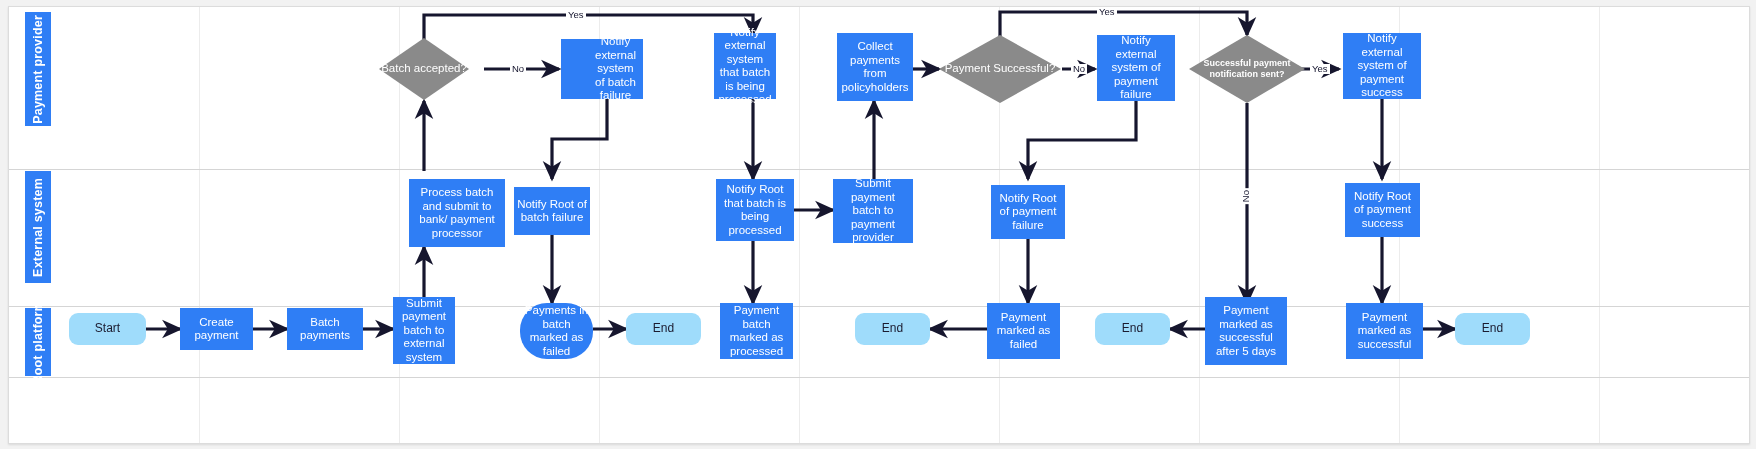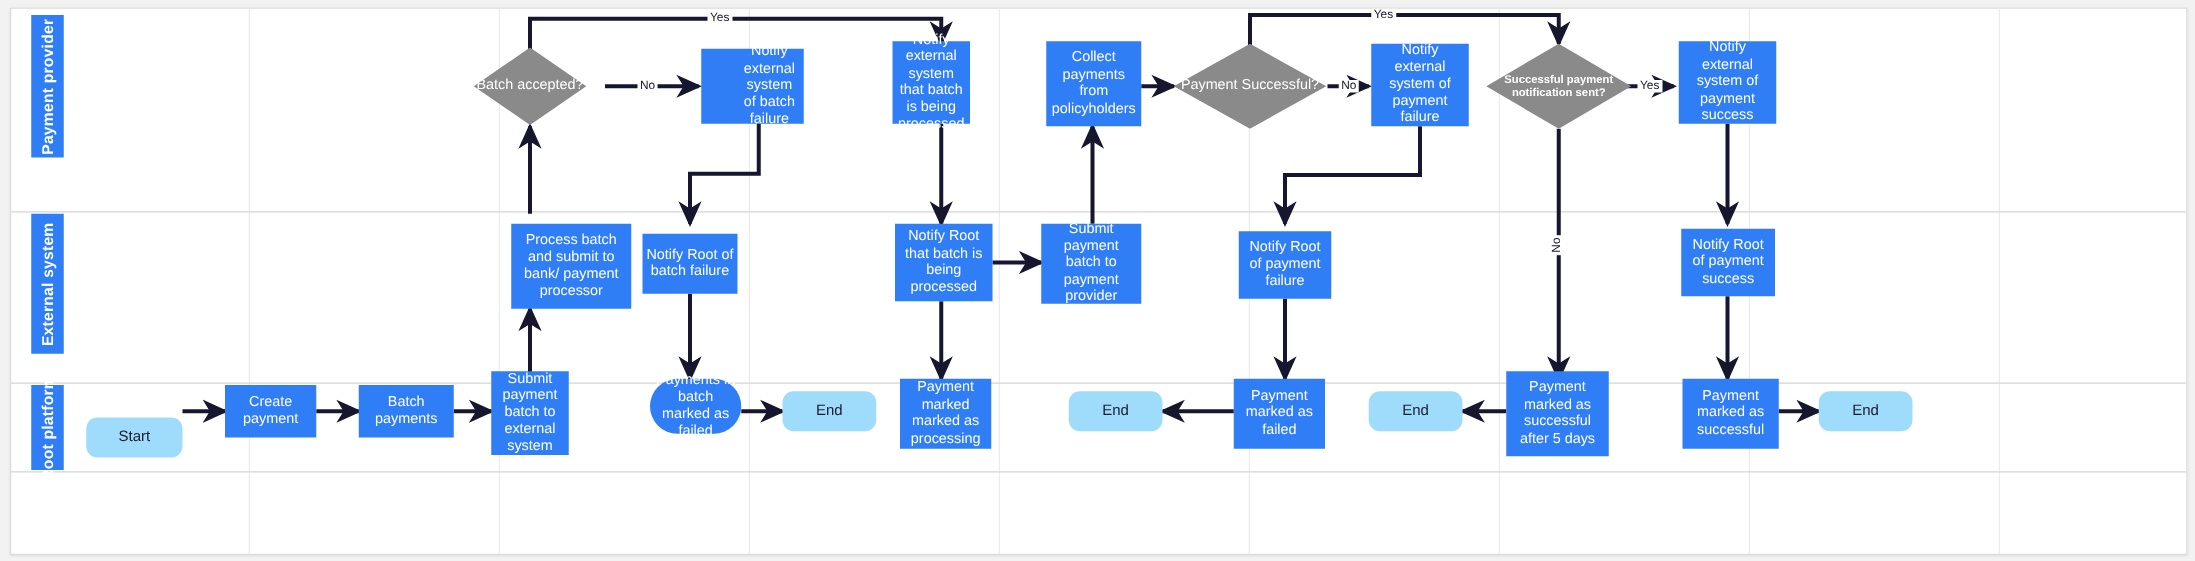"Payments in batch marked as" div.node { height: 44px -> 56px }
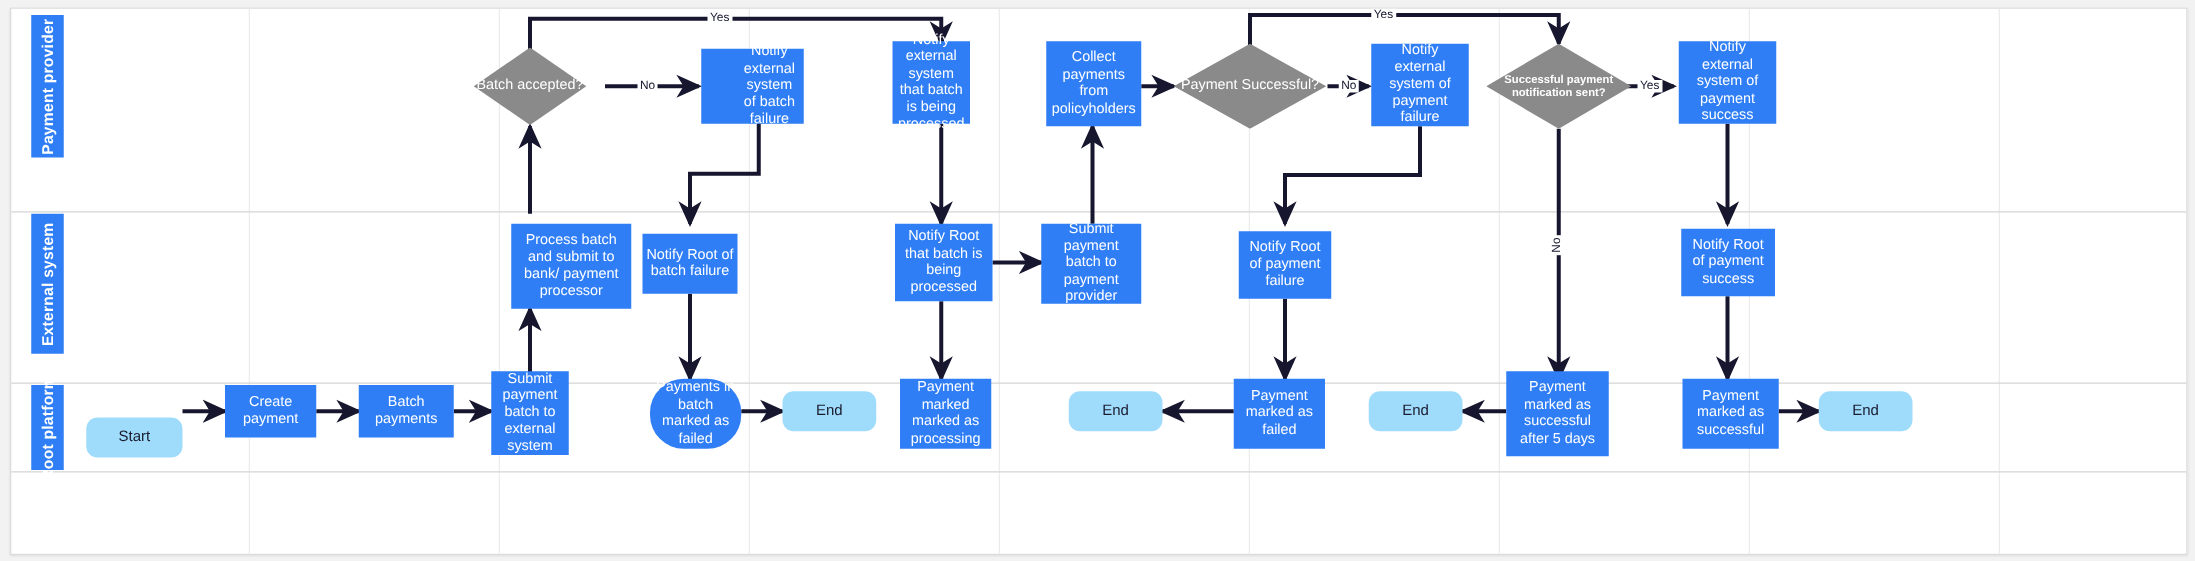"Payment marked marked as processing" span { text: marked marked as processing -> batch marked as processed }
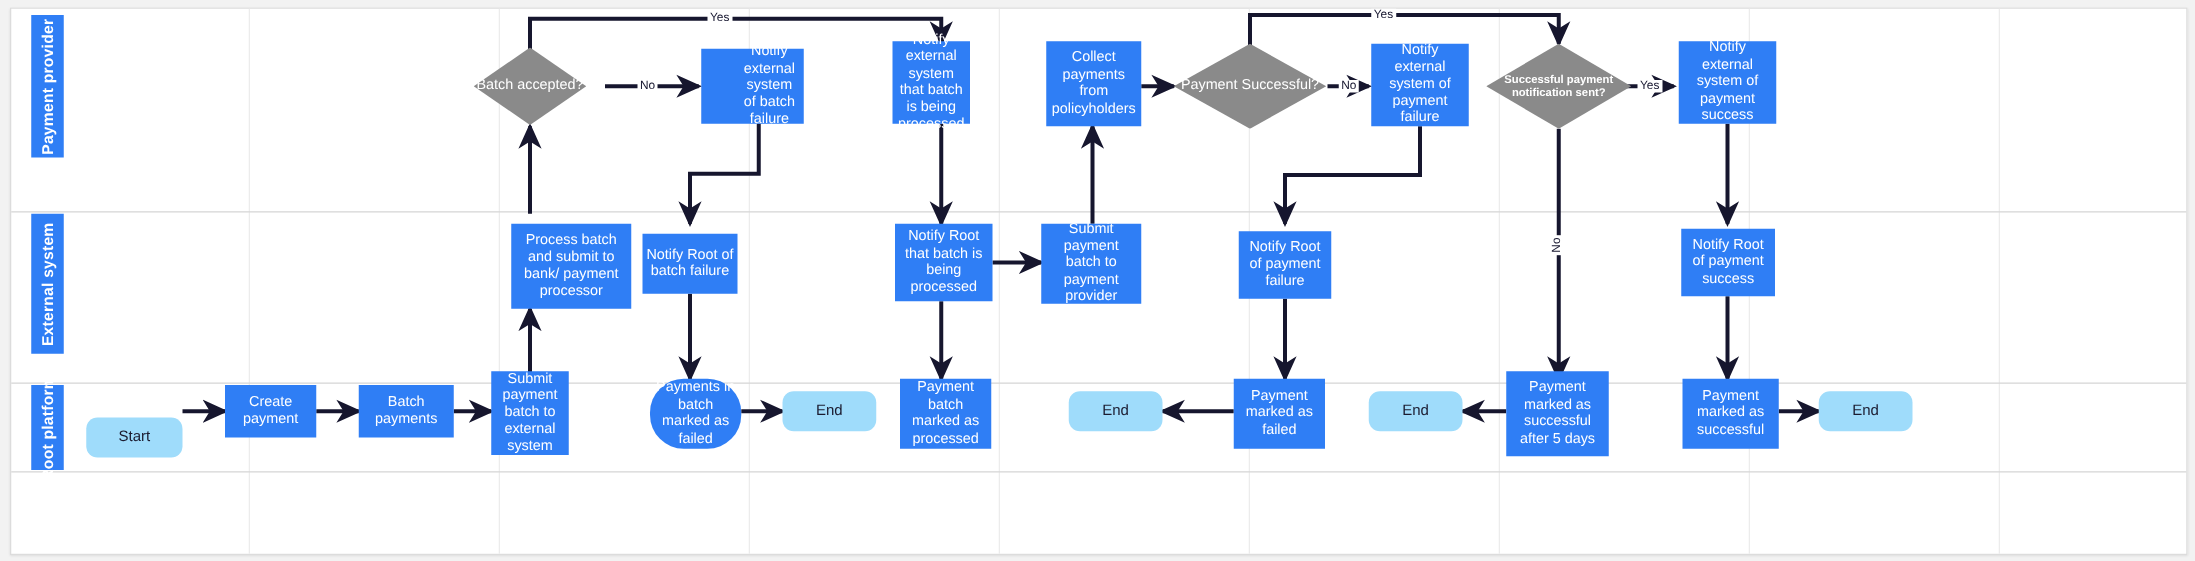"Start" div.node { margin-top: 21px -> none }
